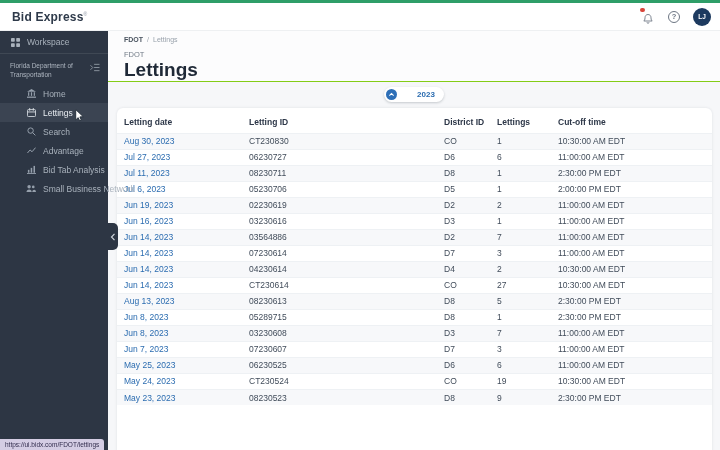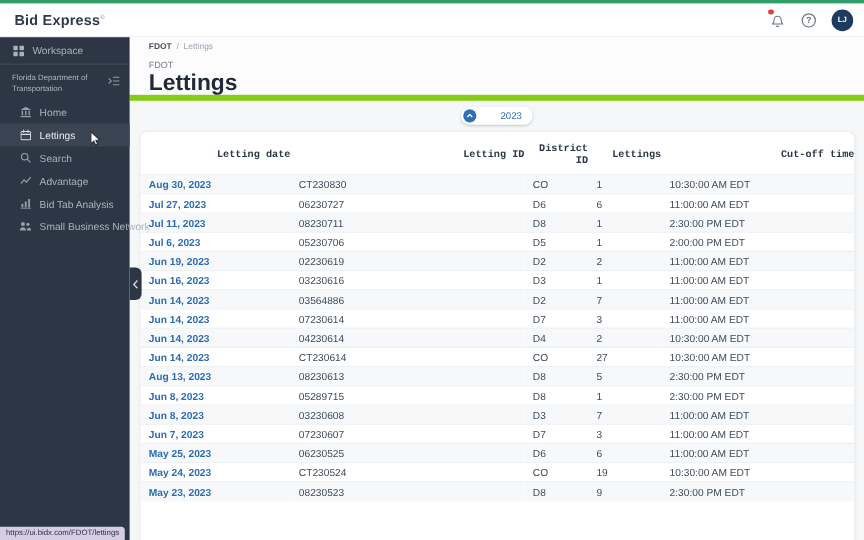"FDOT" .page-head { border-bottom: 5px solid #84cc16 -> 1px solid #84cc16 }
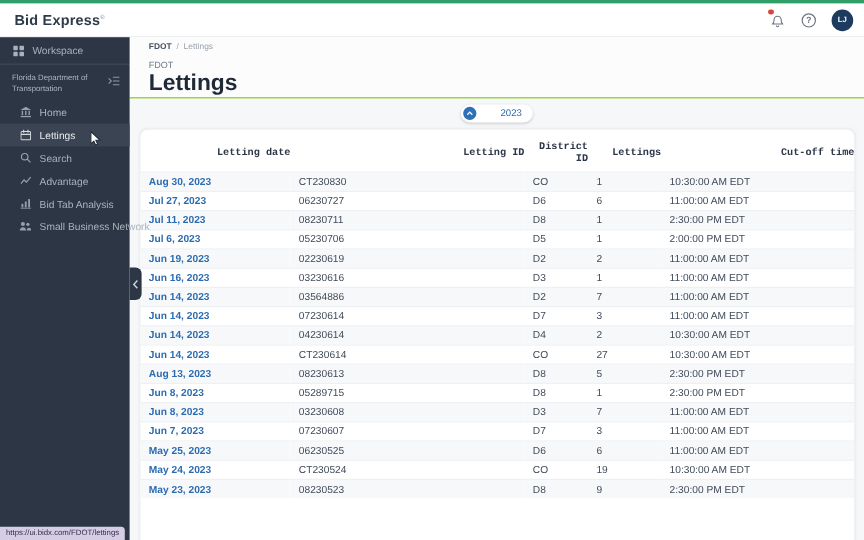"Home" .nav-item { padding: 0 16px -> 0 26px }
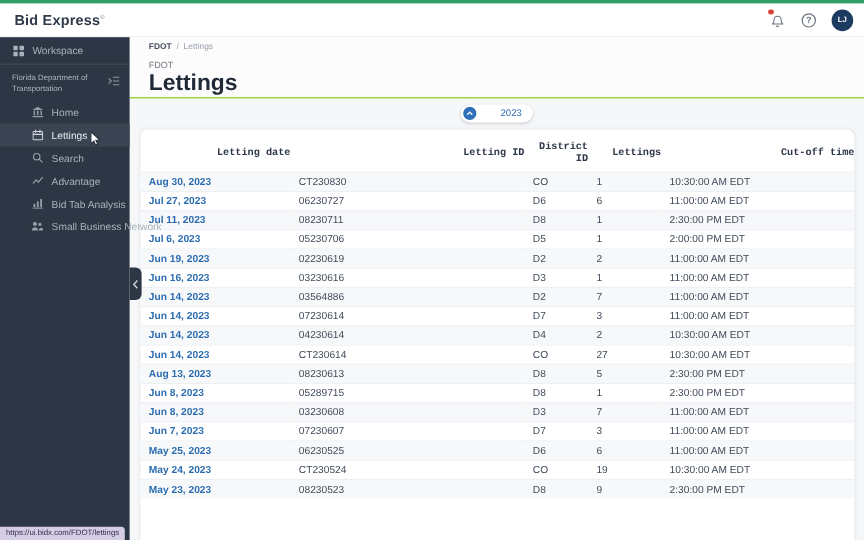"2023" .pill-label { font-weight: 400 -> 700 }
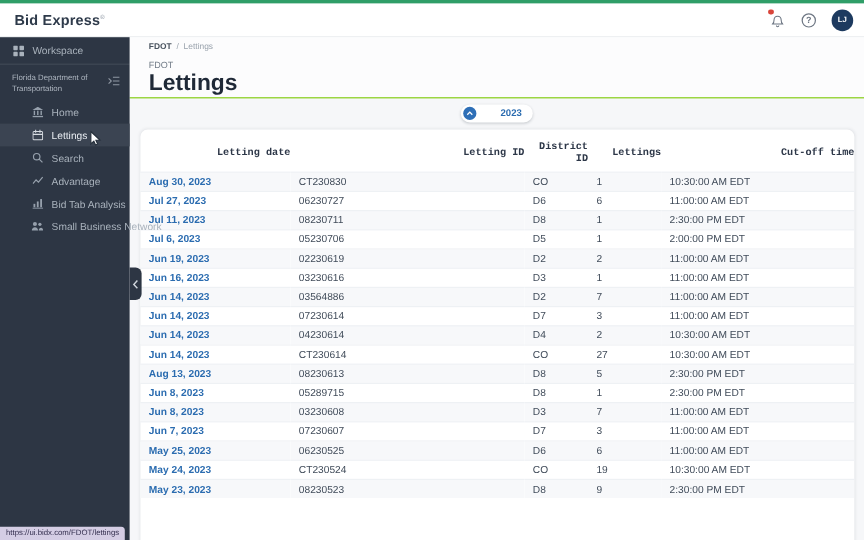"Letting date" th { font-family: Liberation Mono, monospace -> none; text-align: right -> left }
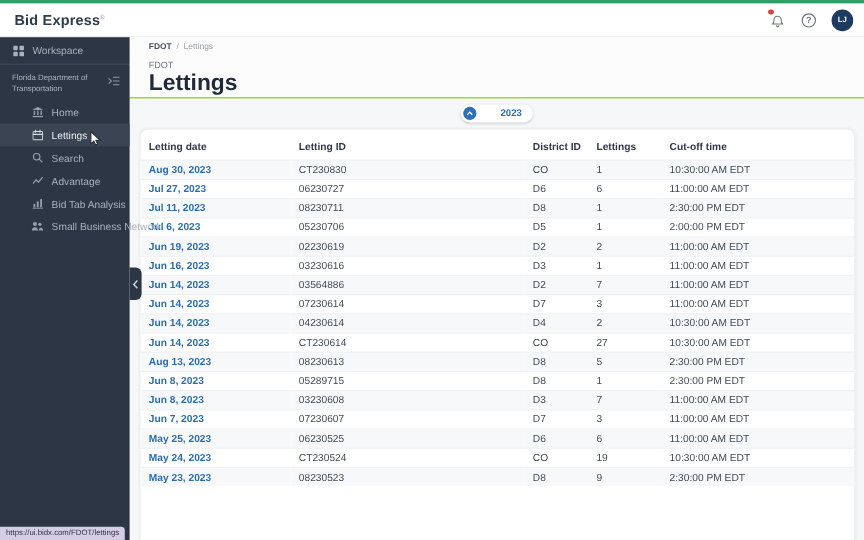"Aug 30, 2023" .date-link { font-weight: 700 -> 400 }
